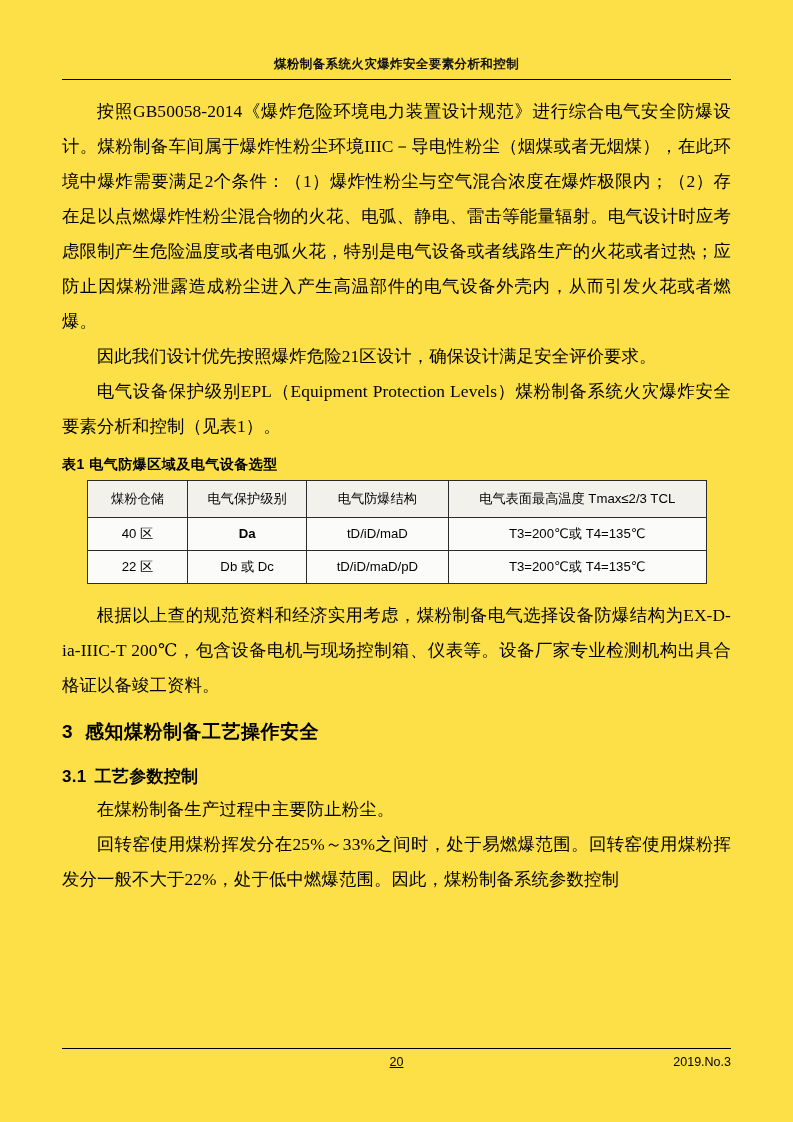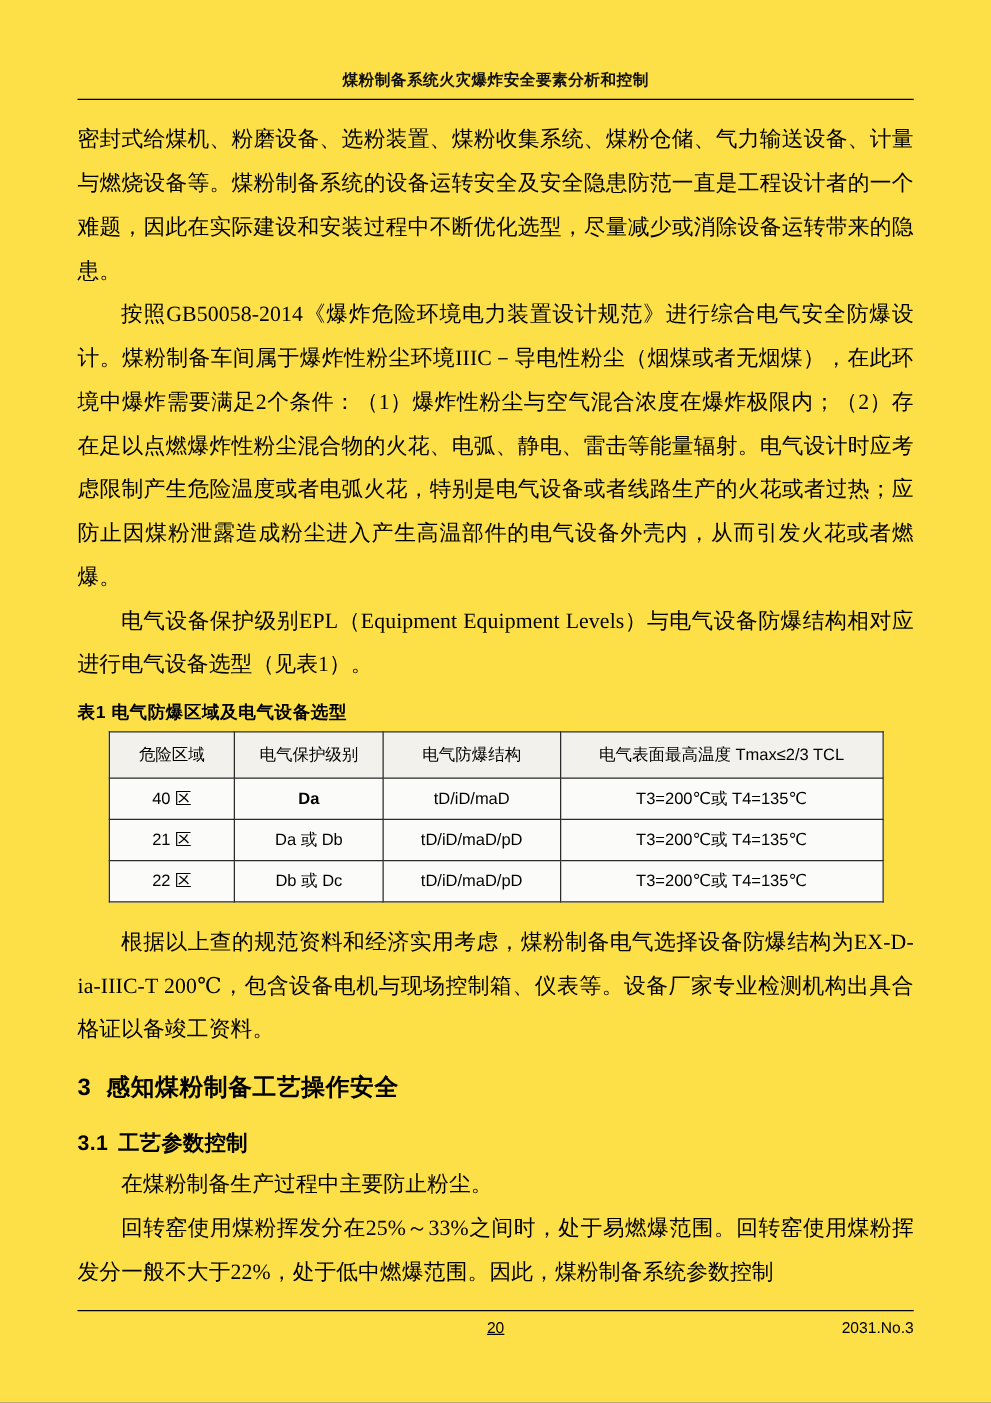"密封式给煤机、粉磨设备、选粉装置、煤粉收集系统、煤粉仓储、气力输送设备、计量与燃" p.para { html: <p>密封式给煤机、粉磨设备、选粉装置、煤粉收集系统、煤粉仓储、气力输送设备、计量与燃烧设备等。煤粉制备系统的设备运转安全及安全隐患防范一直是工程设计者的一个难题，因此在实际建设和安装过程中不断优化选型，尽量减少或消除设备运转带来的隐患。</p> -> none }
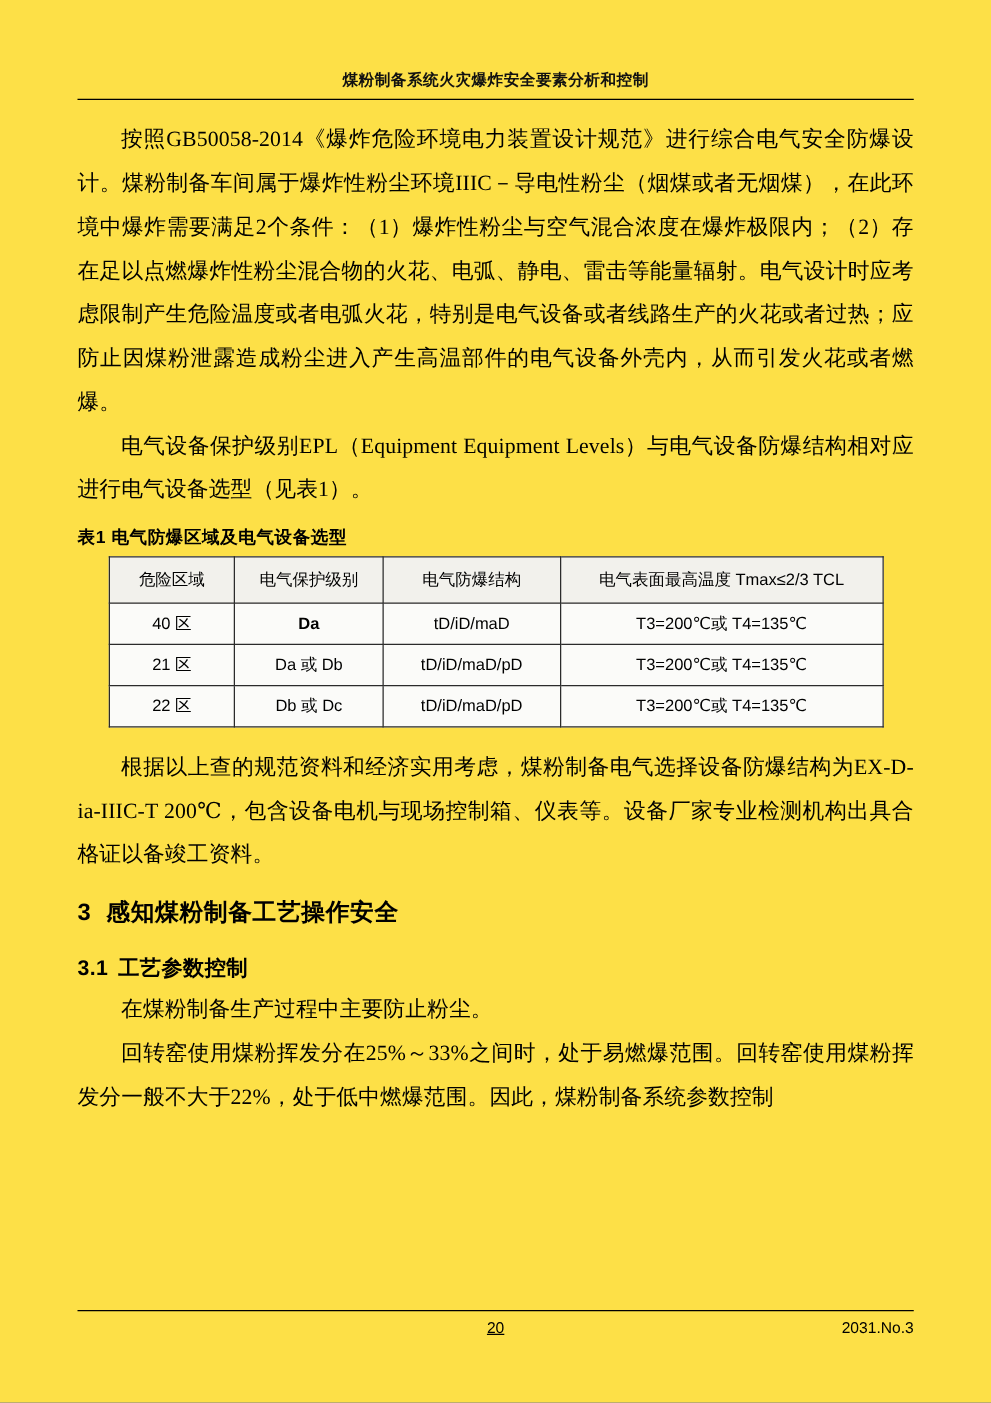"因此我们设计优先按照爆炸危险21区设计，确保设计满足安全评价要求。" p.para { html: none -> <p>因此我们设计优先按照爆炸危险21区设计，确保设计满足安全评价要求。</p> }
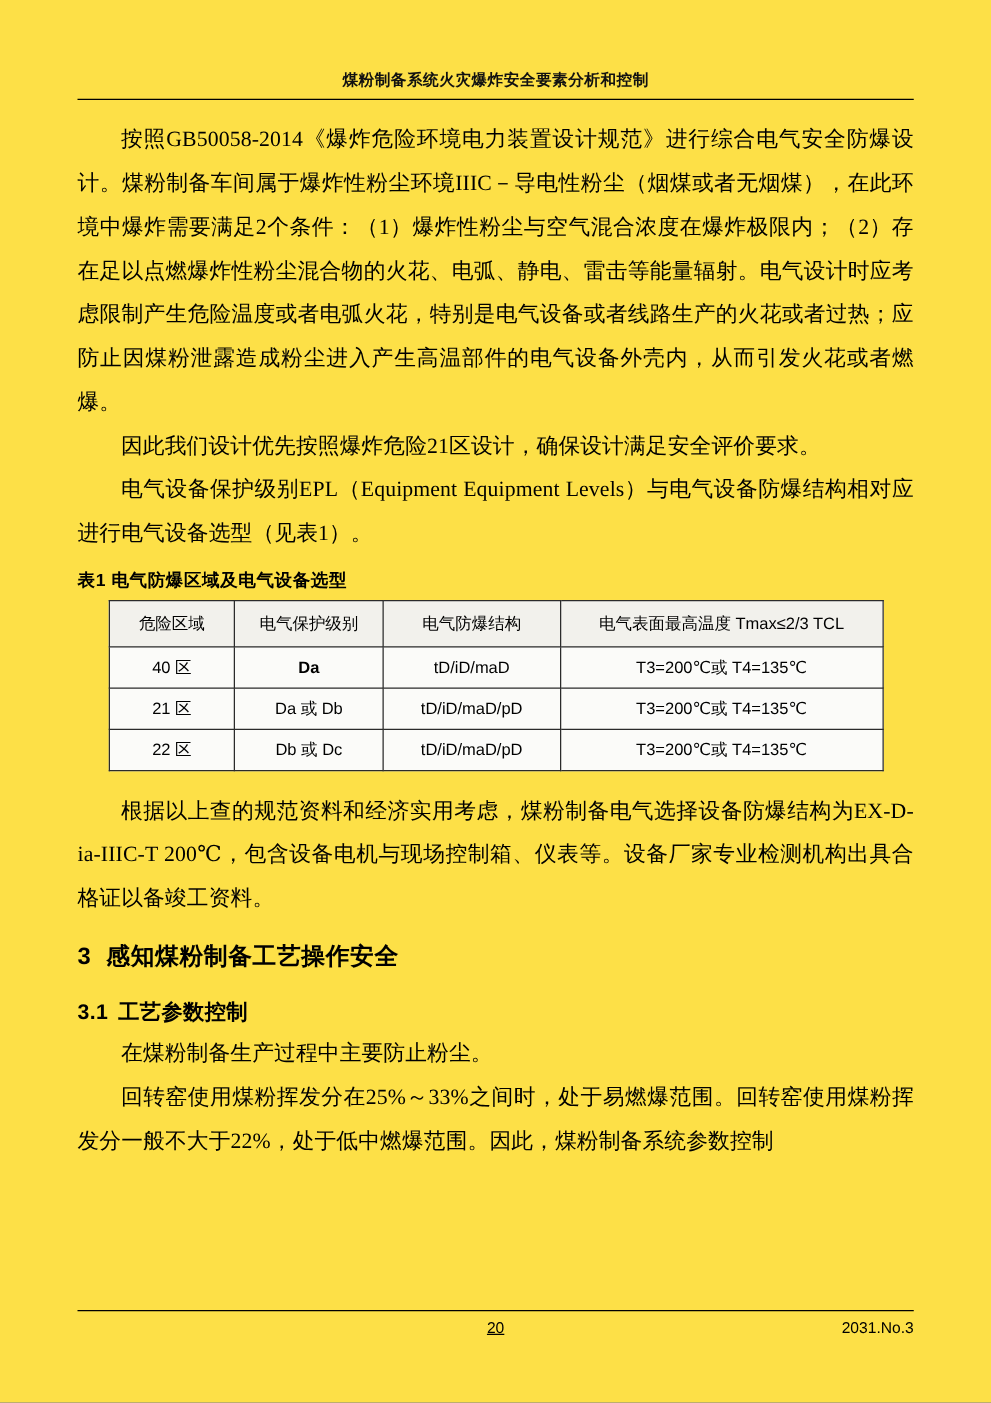"电气设备保护级别EPL（Equipment Equipment" p.para { text: Equipment Levels）与电气设备防爆结构相对应进行电气设备选型 -> Protection Levels）煤粉制备系统火灾爆炸安全要素分析和控制 }
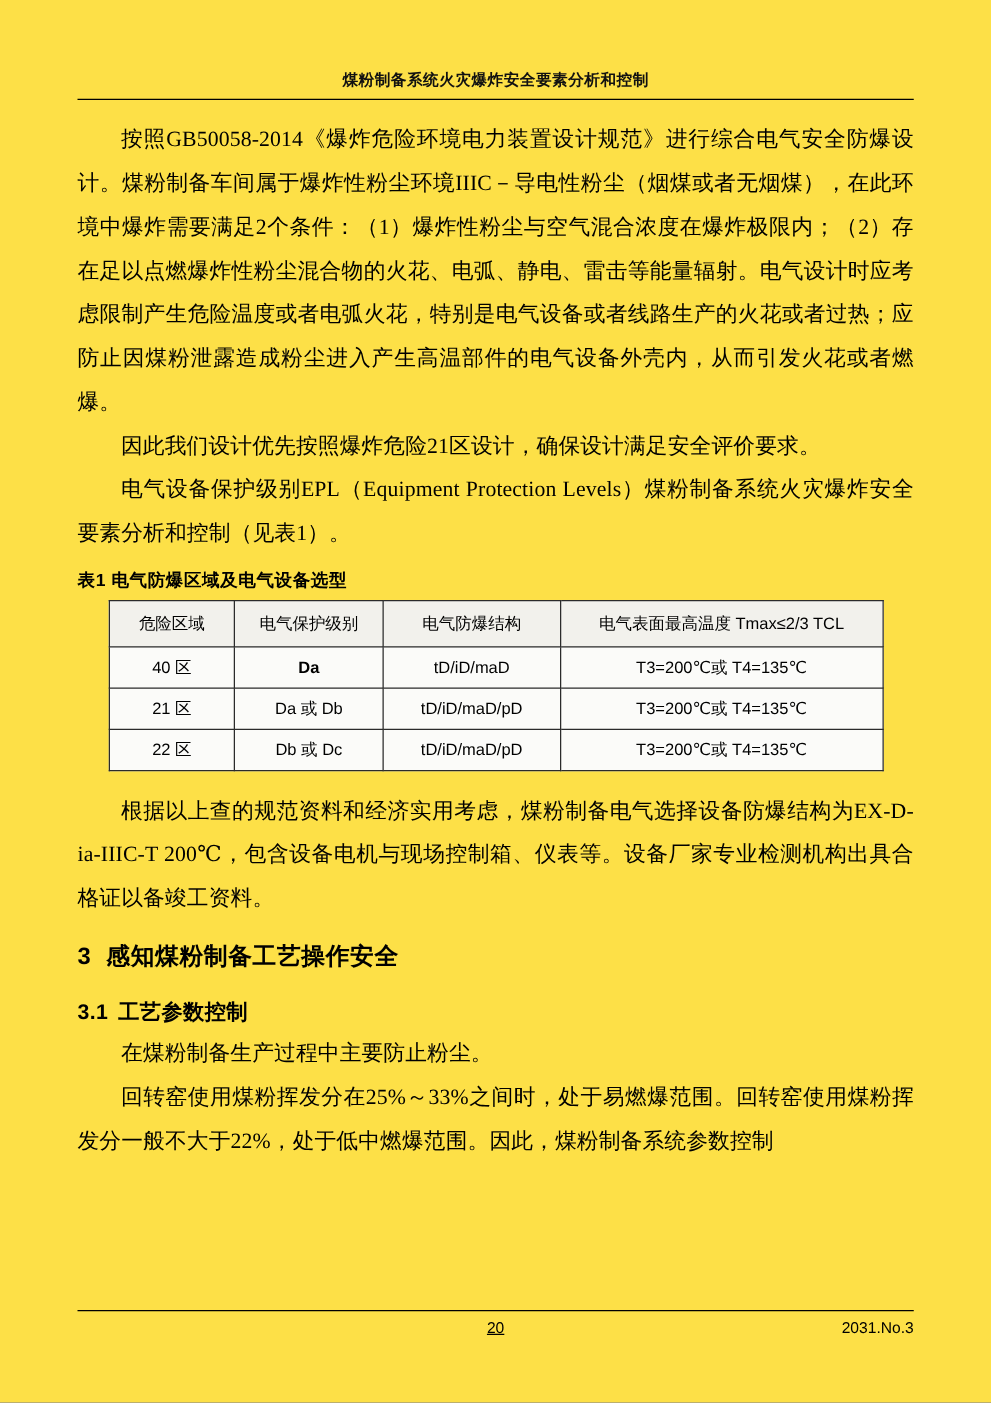"危险区域" th.col1 { text: 危险区域 -> 煤粉仓储 }
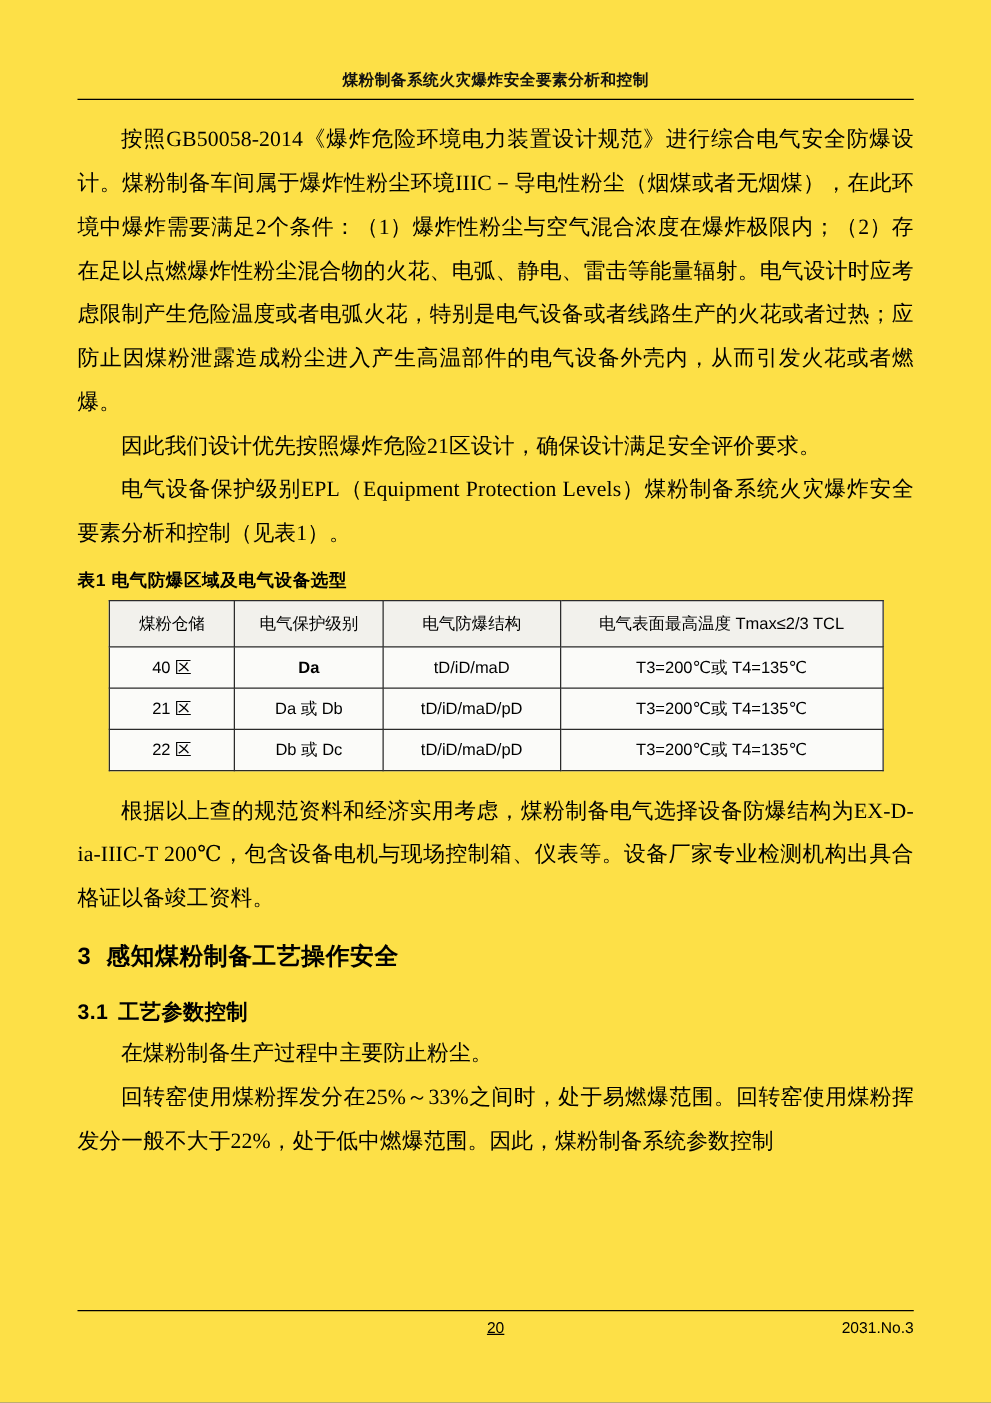"21 区" tr { html: <tr> <td>21 区</td> <td>Da 或 Db</td> <td>tD/iD/maD/pD</td> <td>T3=200℃或 T4=135℃</td> </tr> -> none }
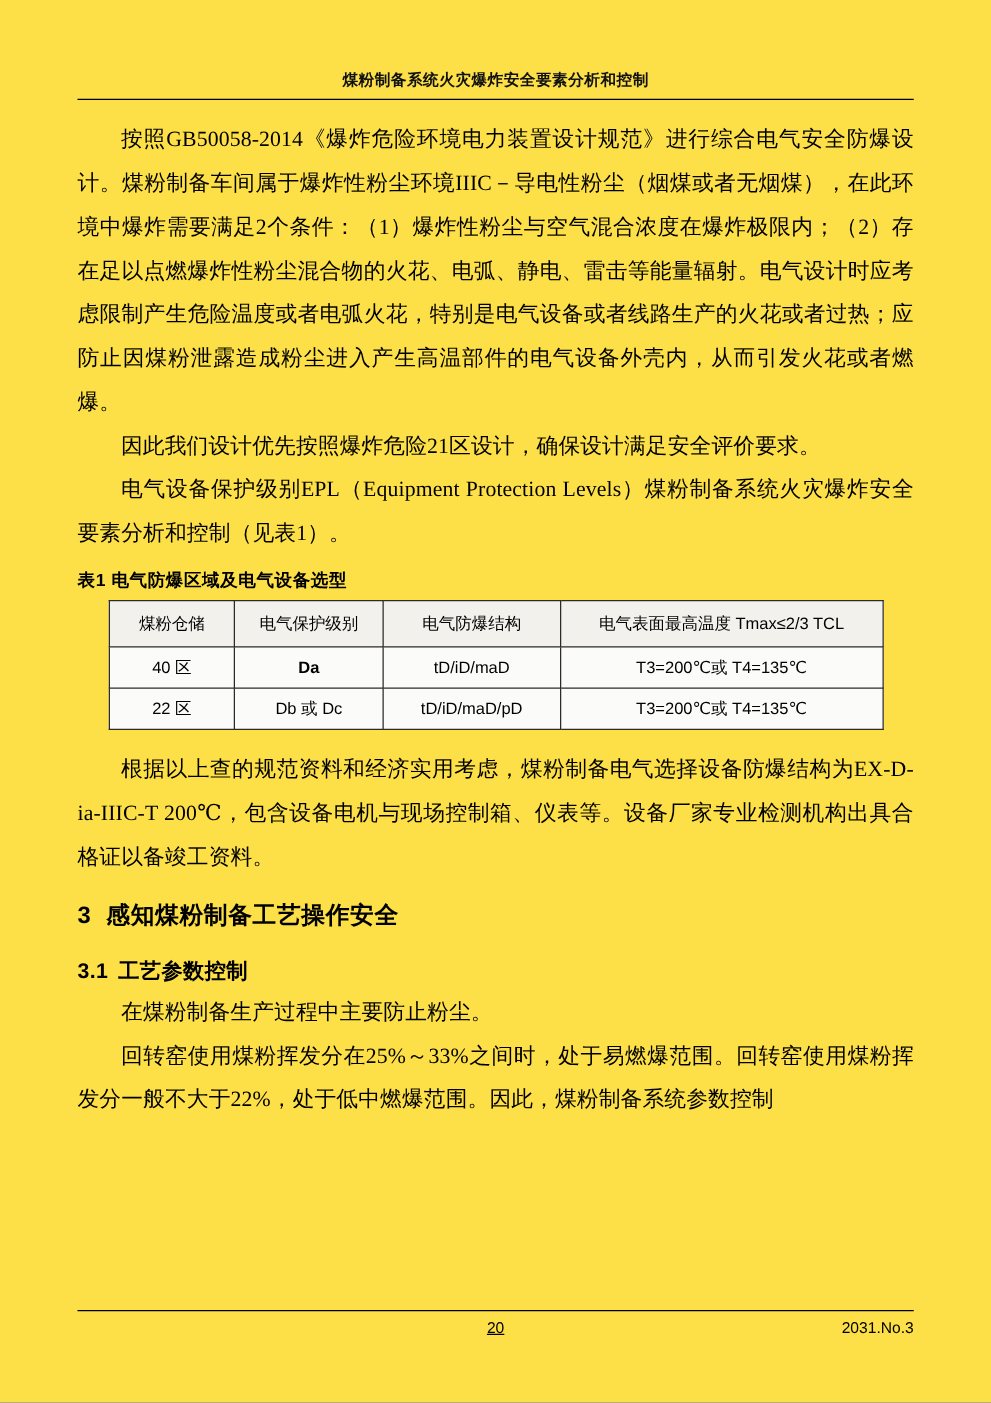"2031.No.3" div.footer-right { text: 2031.No.3 -> 2019.No.3 }
